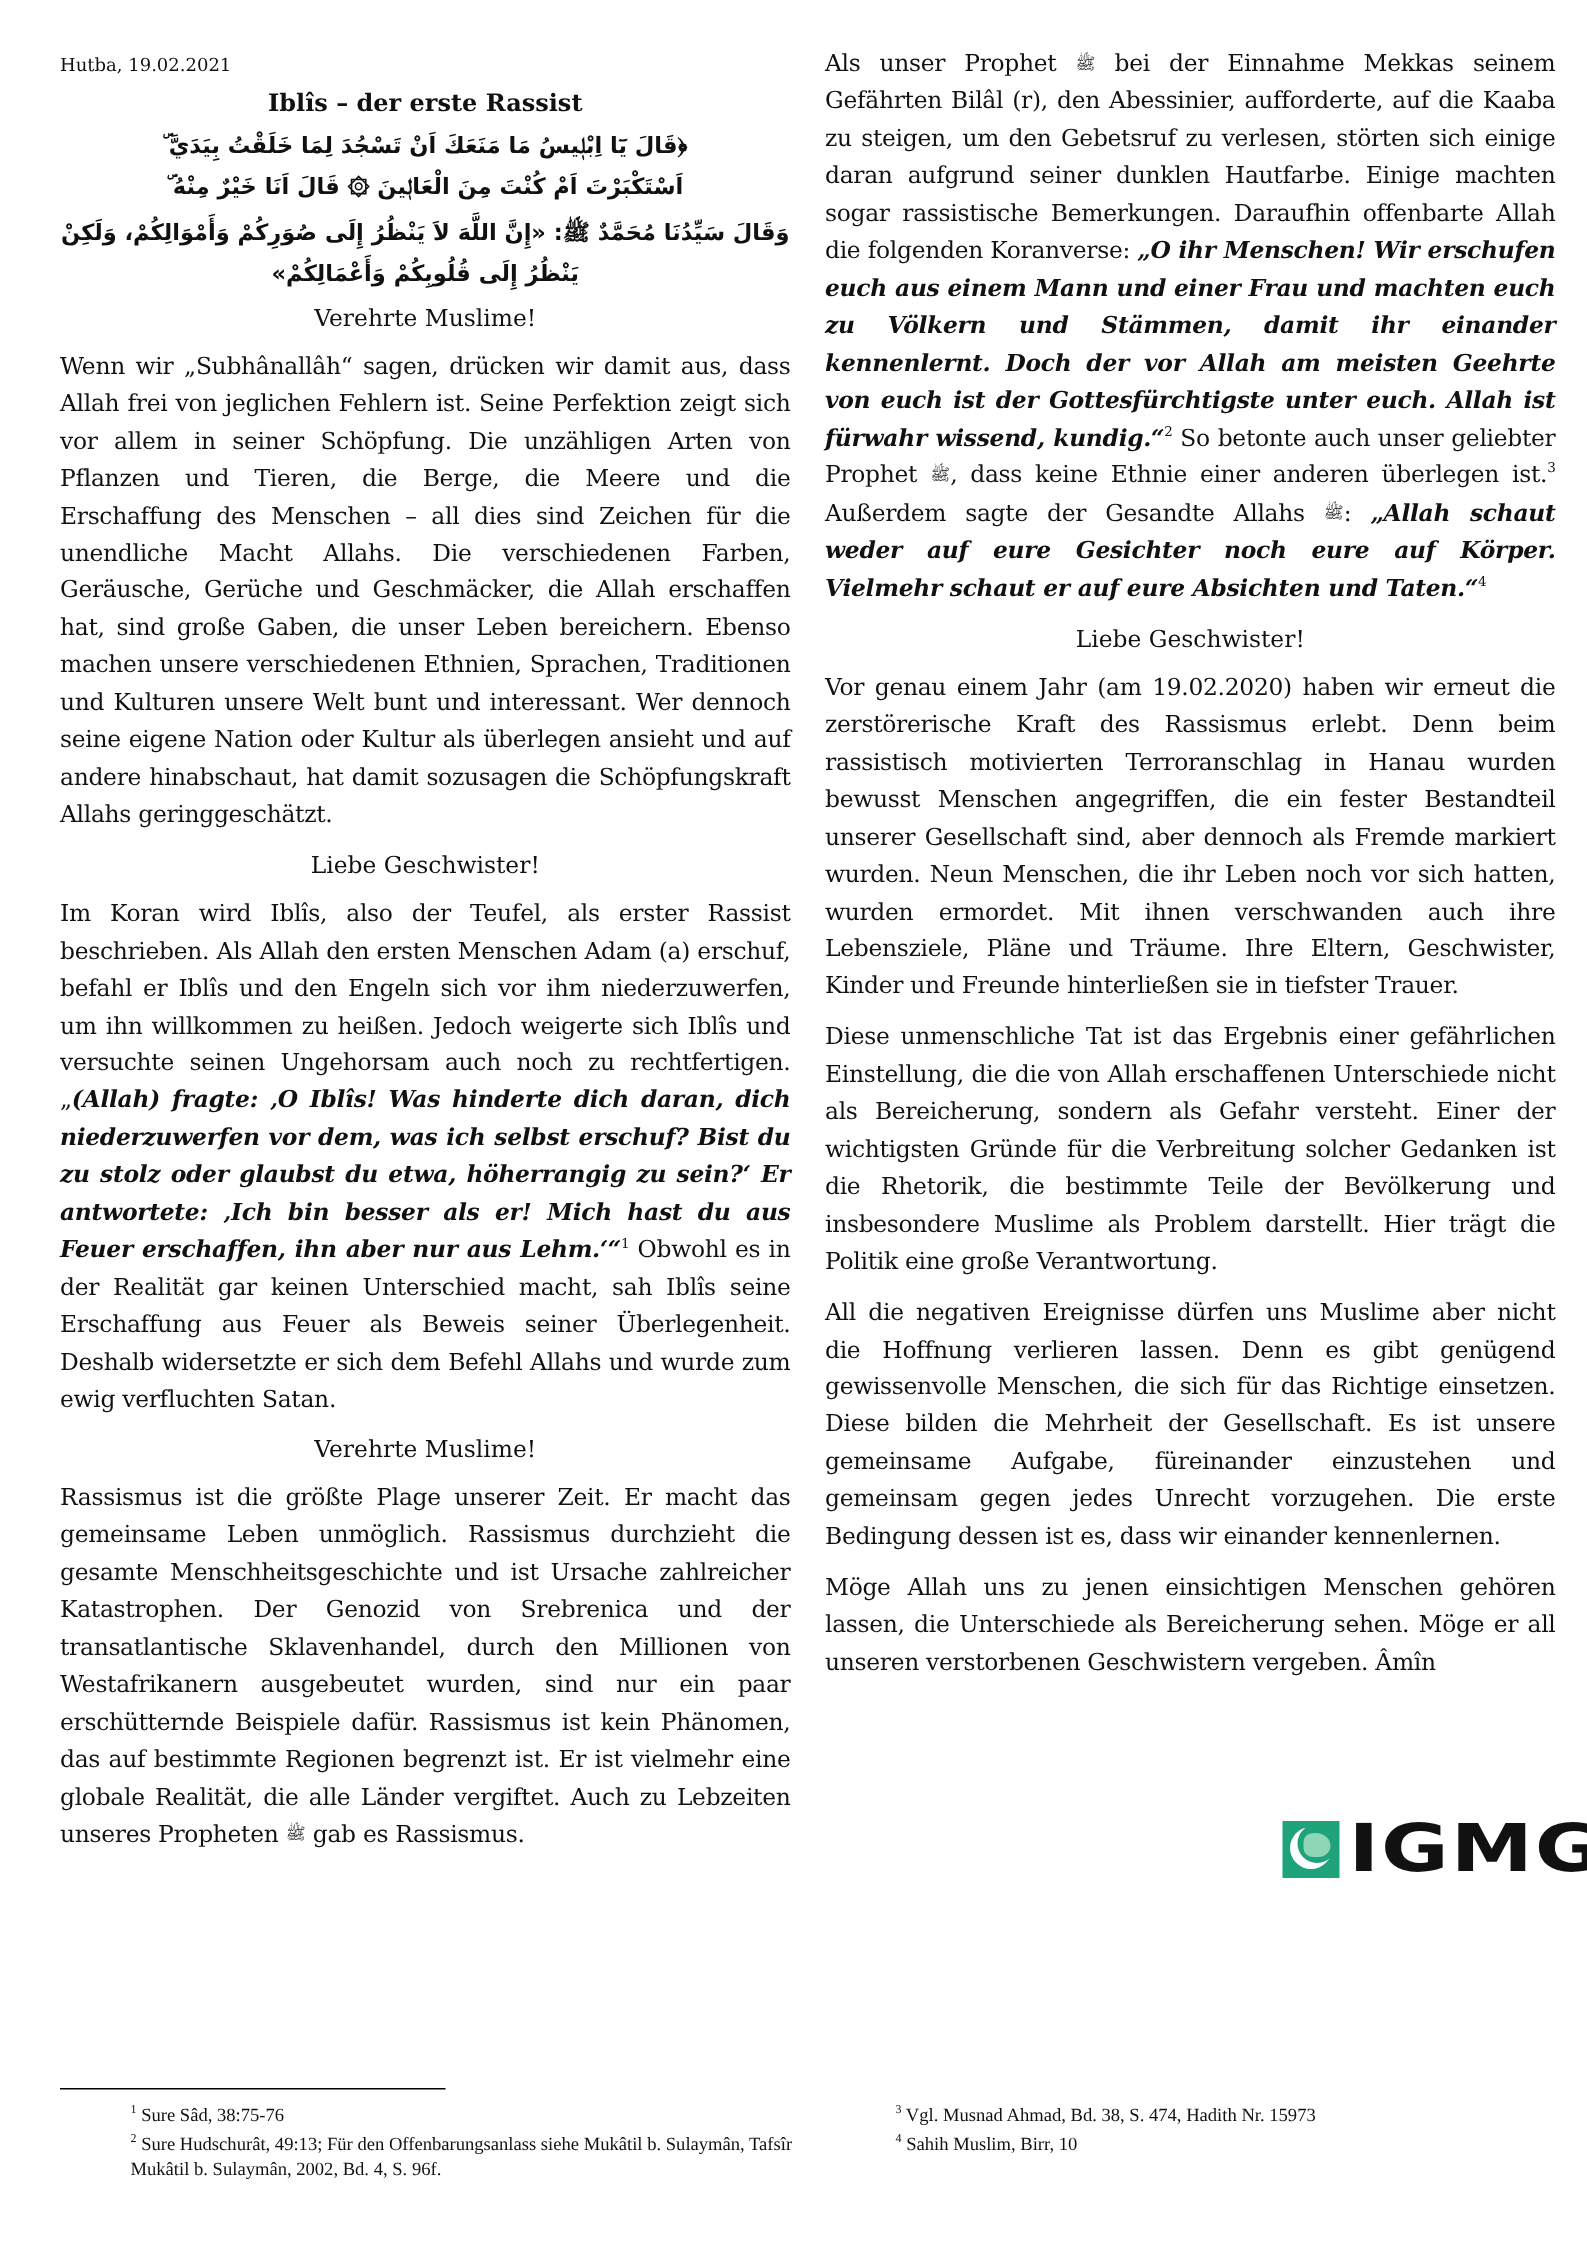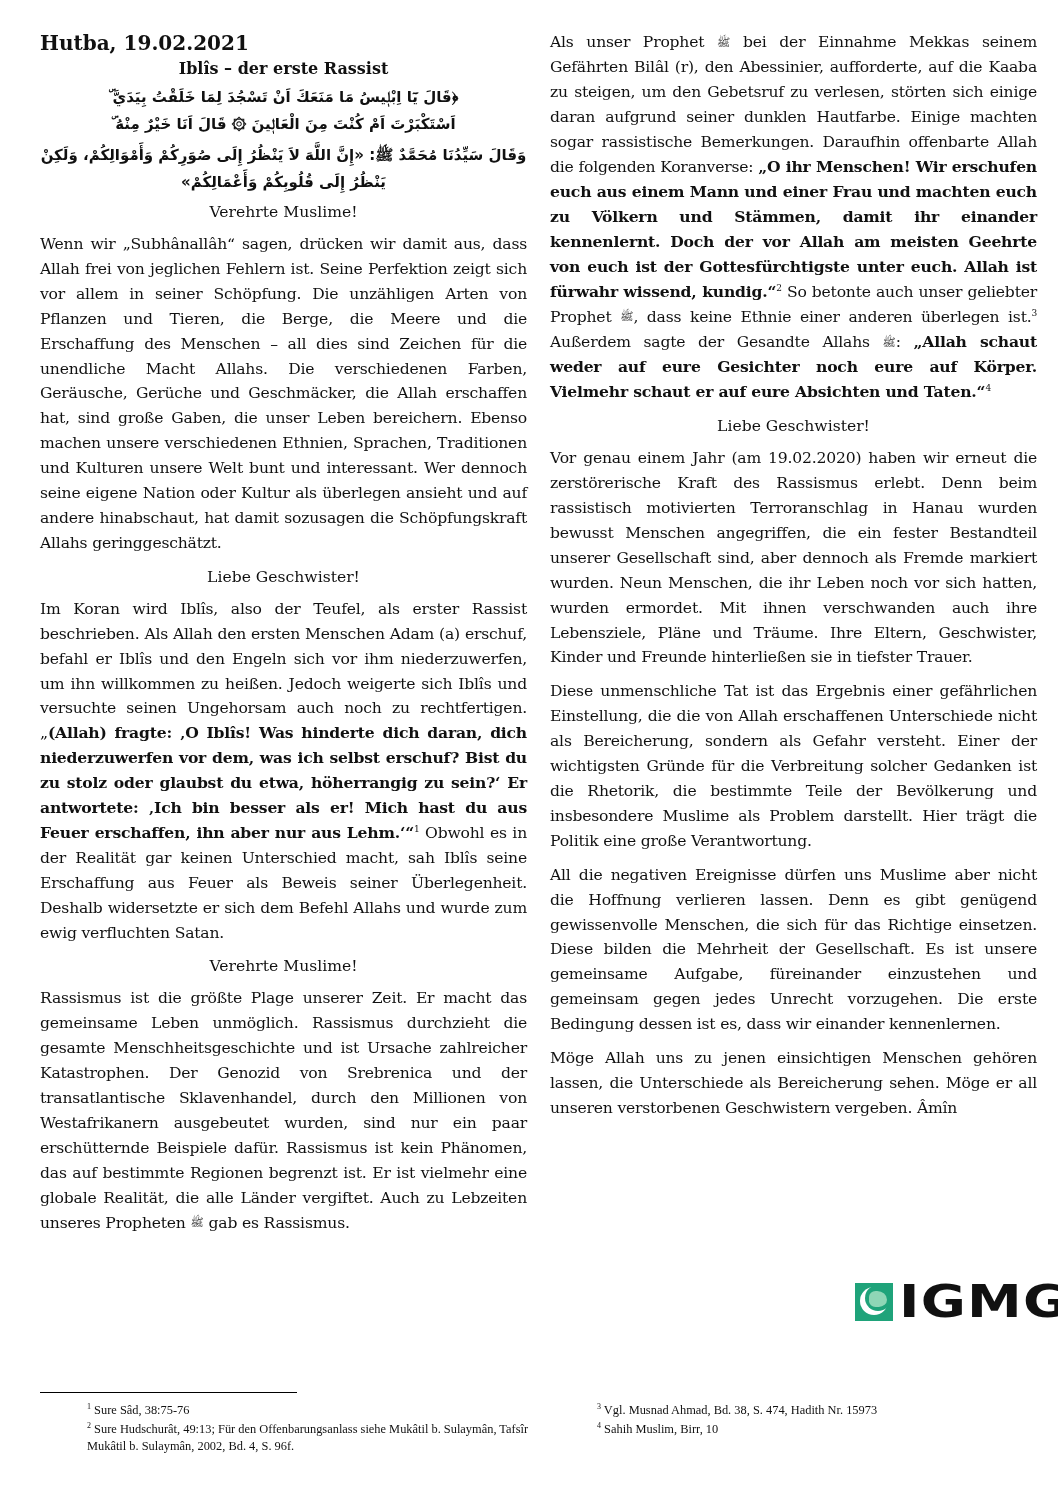"Hutba, 19.02.2021" .date { font-size: 20px -> 12px; font-weight: bold -> none }
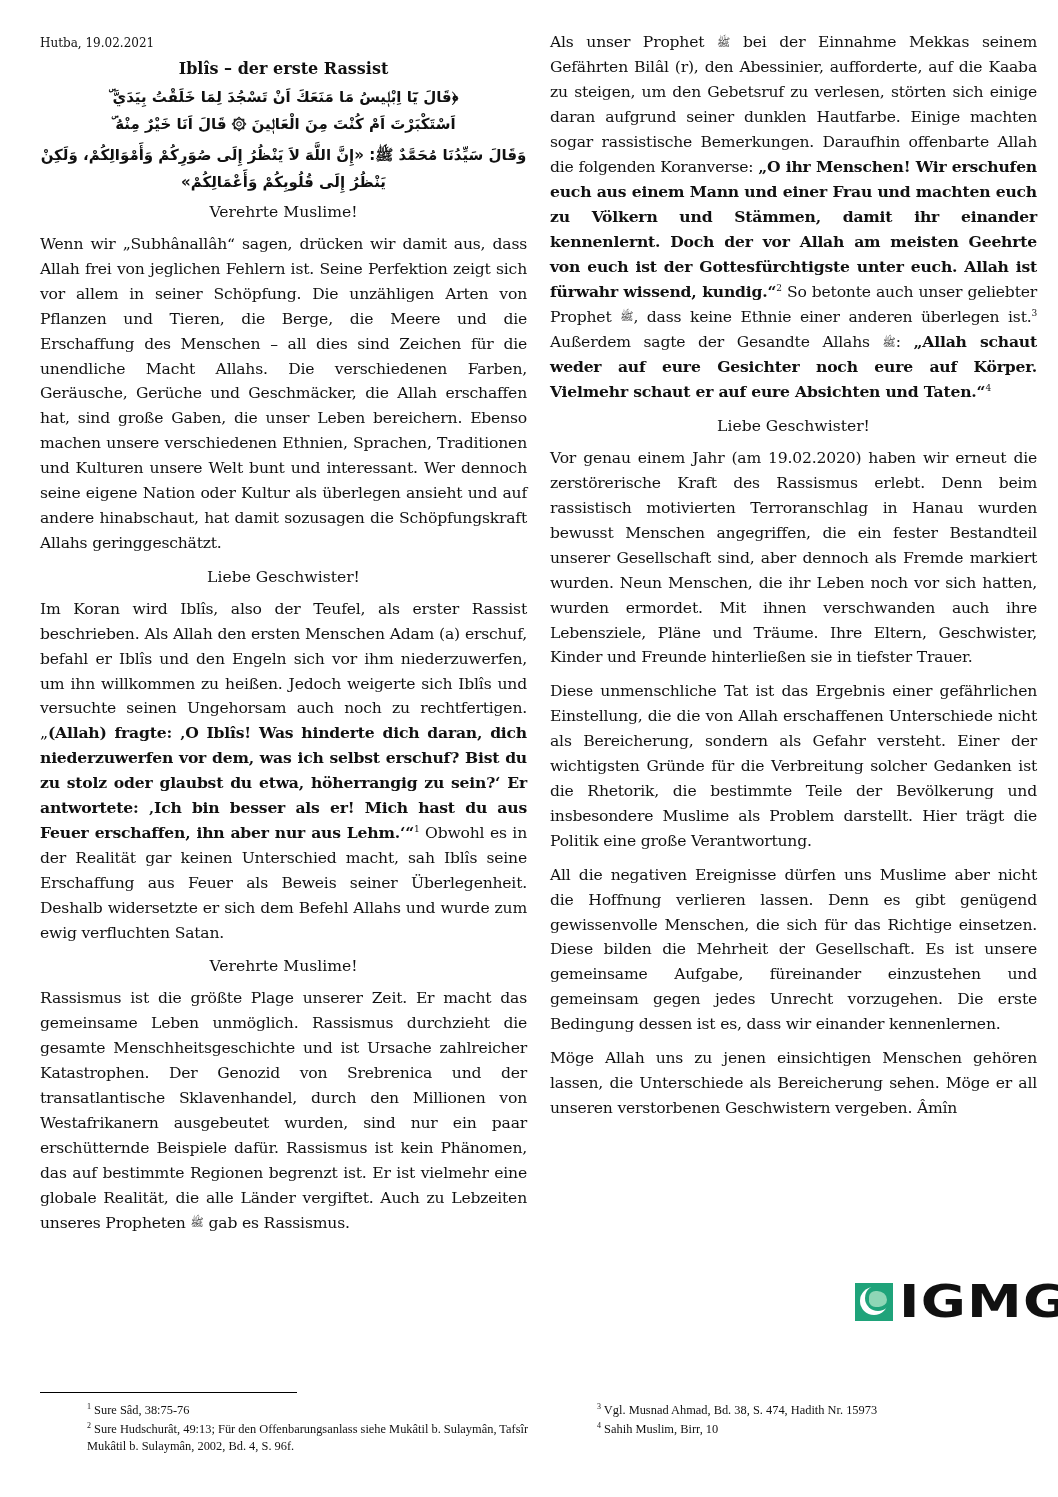"„O ihr Menschen! Wir erschufen" b { font-style: none -> italic }
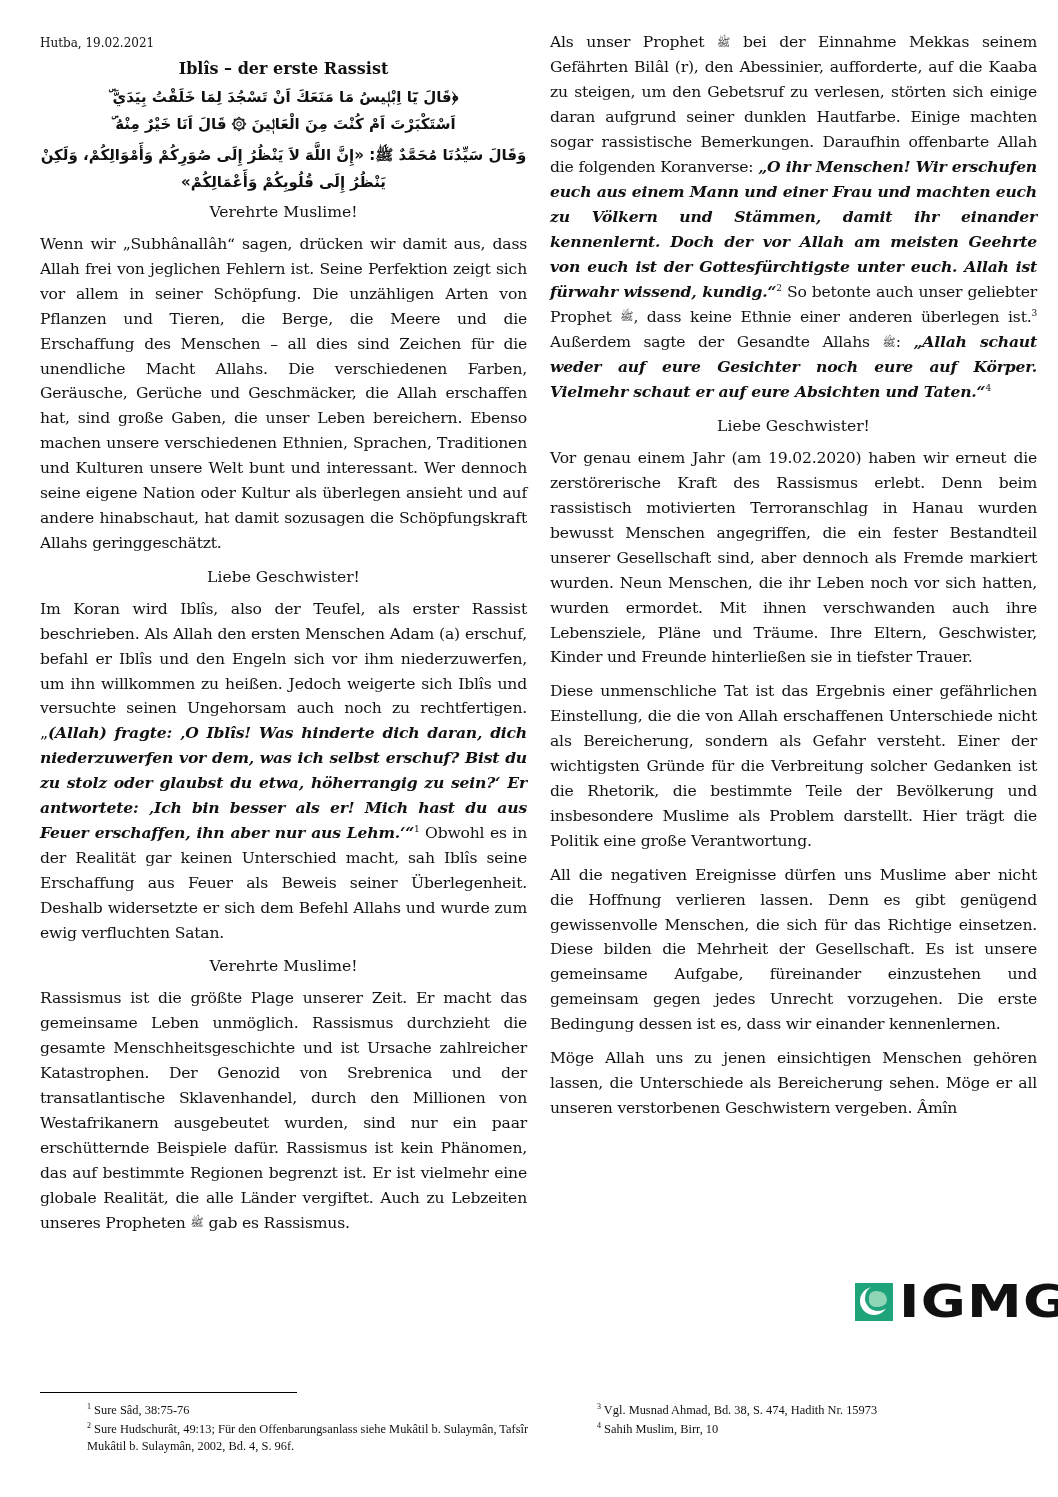"IGMG" .logo { top: 1283px -> 1214px }
